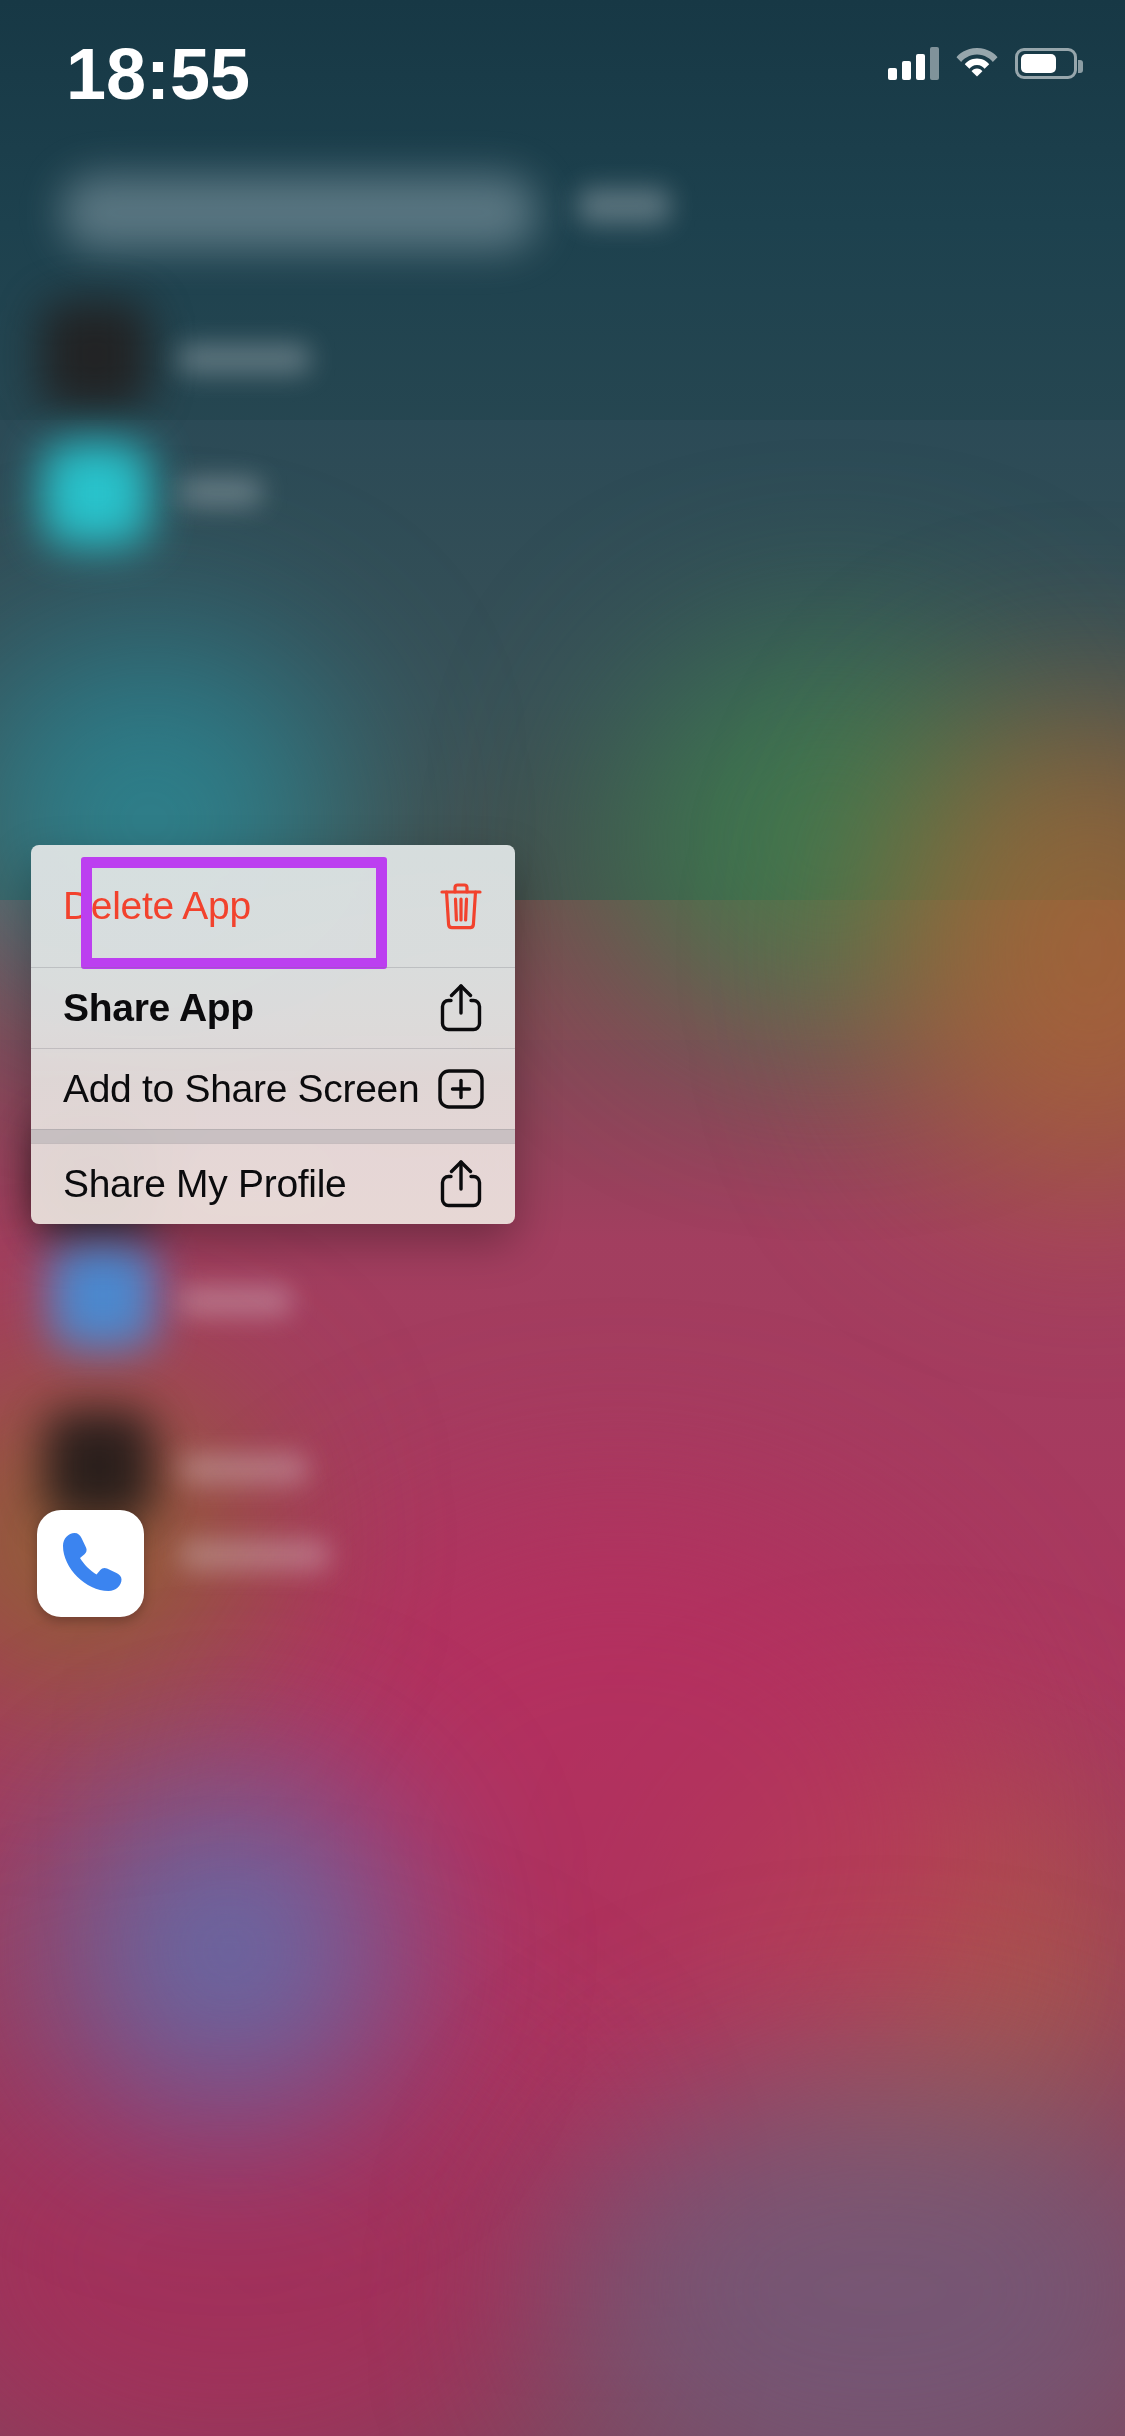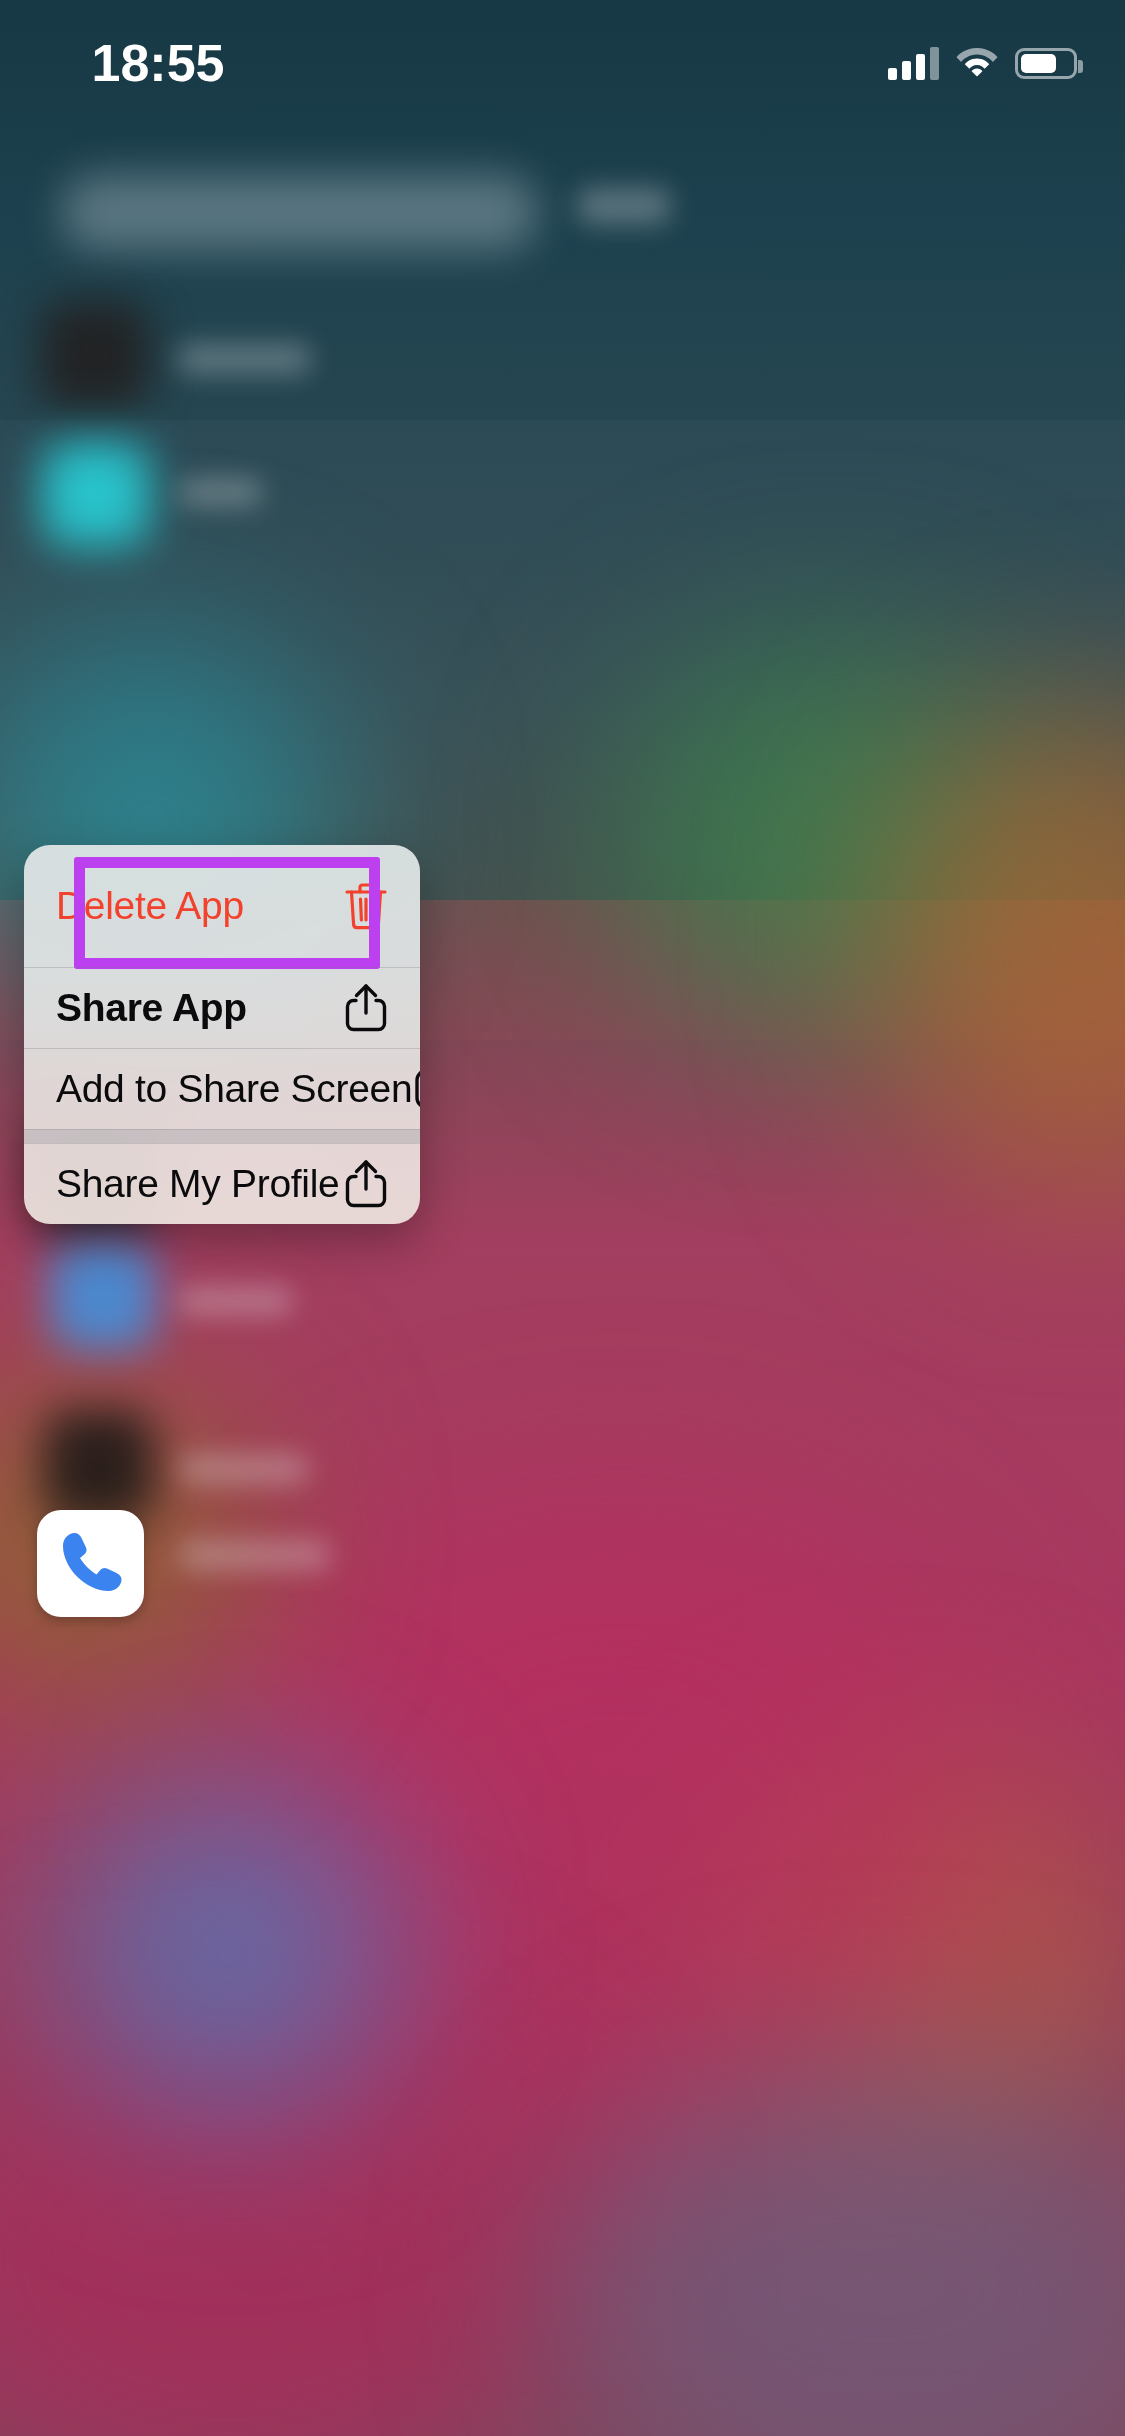"18:55" #status-time { font-size: 52px -> 72px }
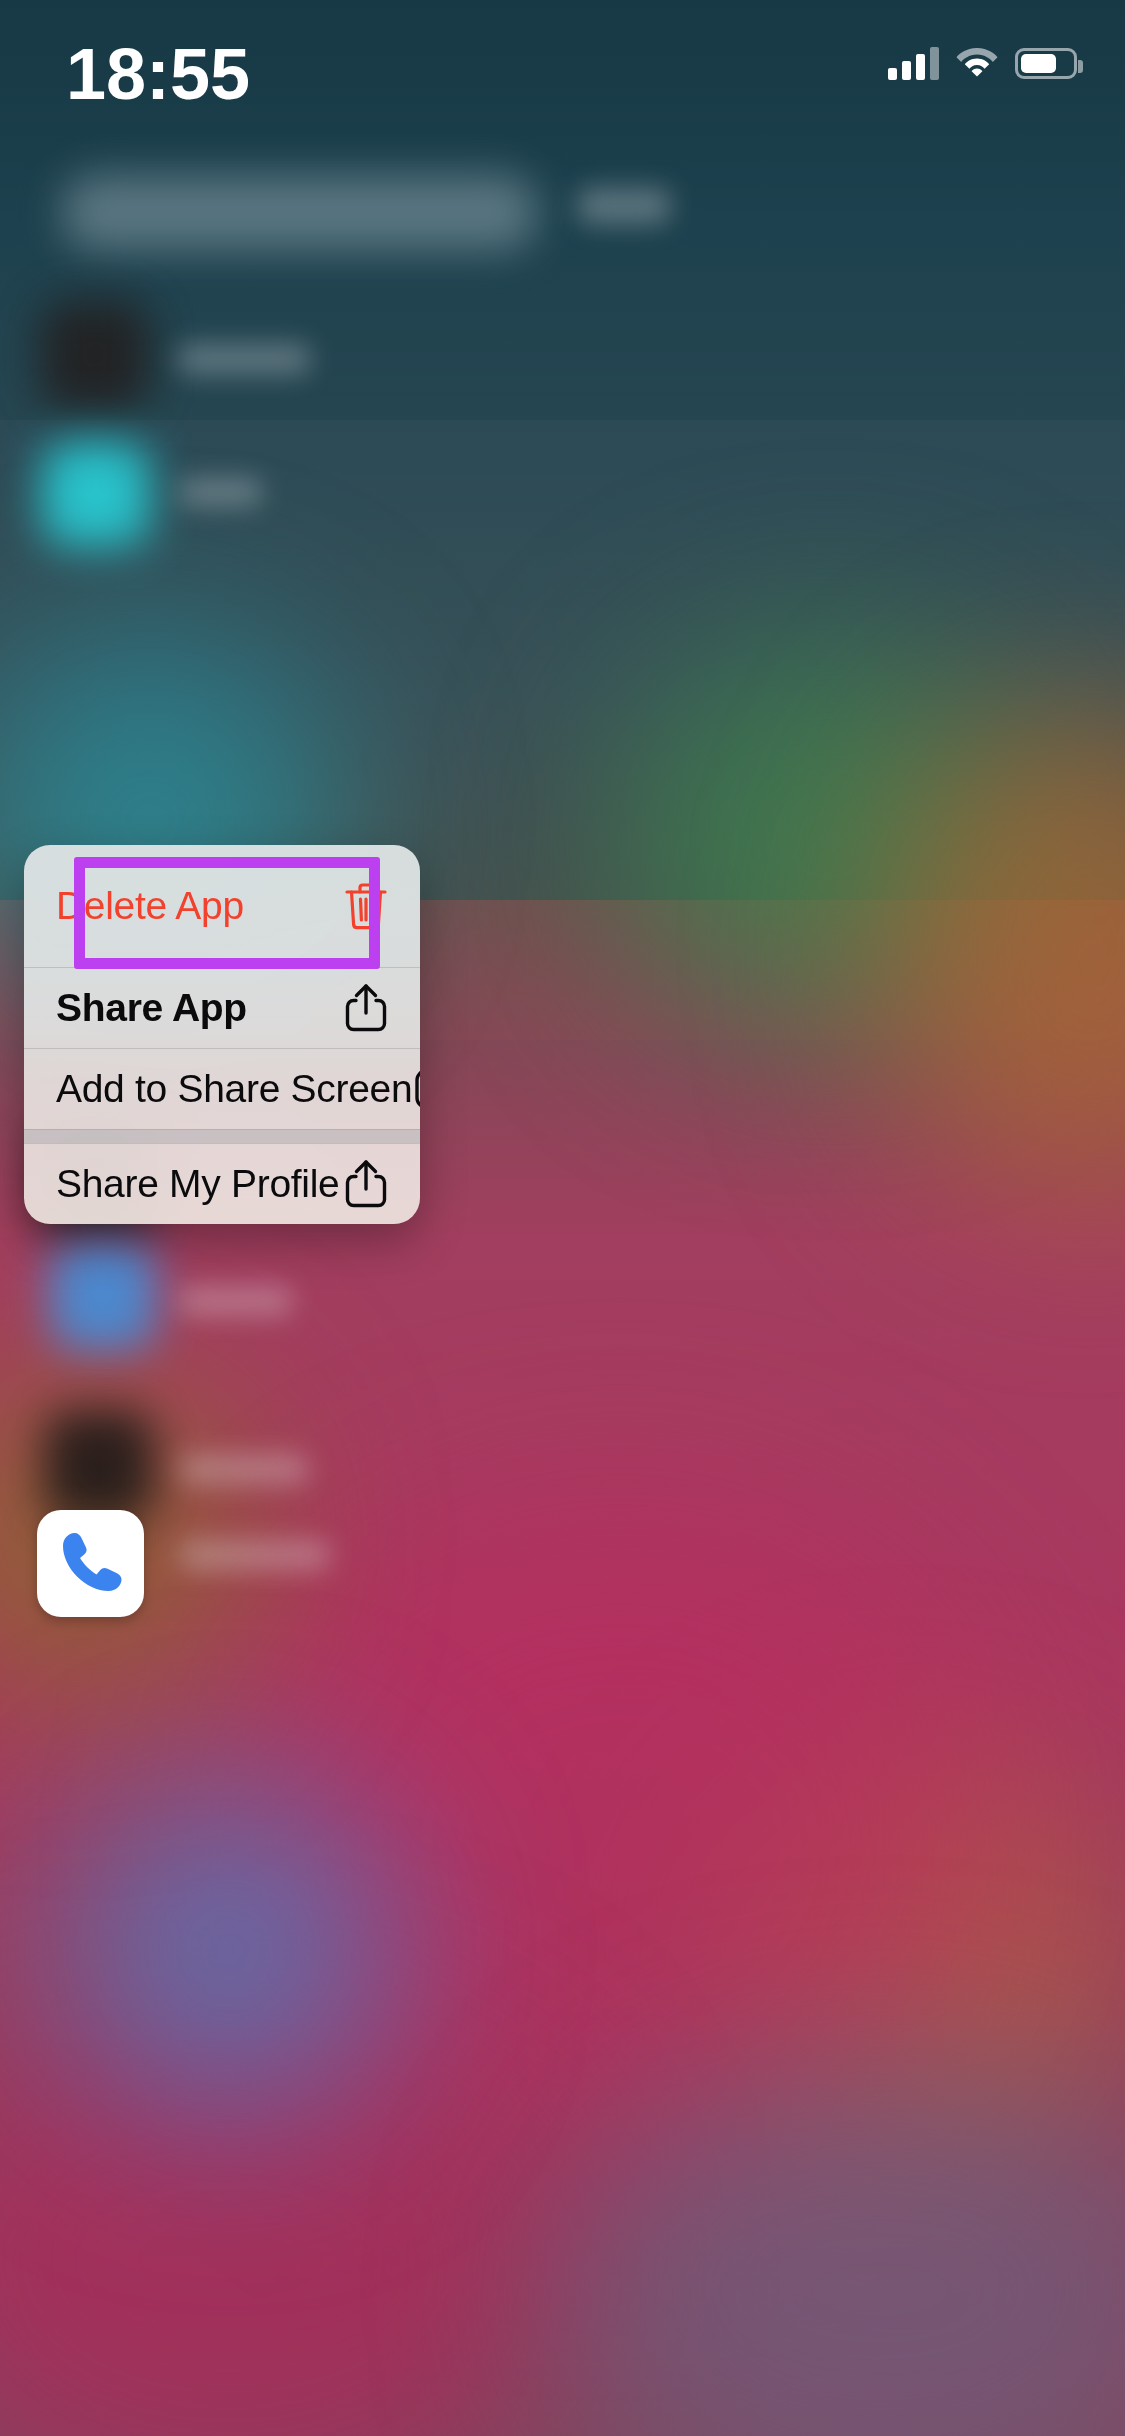"Delete App" #context-menu { border-radius: 26px -> 8px; left: 24px -> 31px; width: 396px -> 484px }
